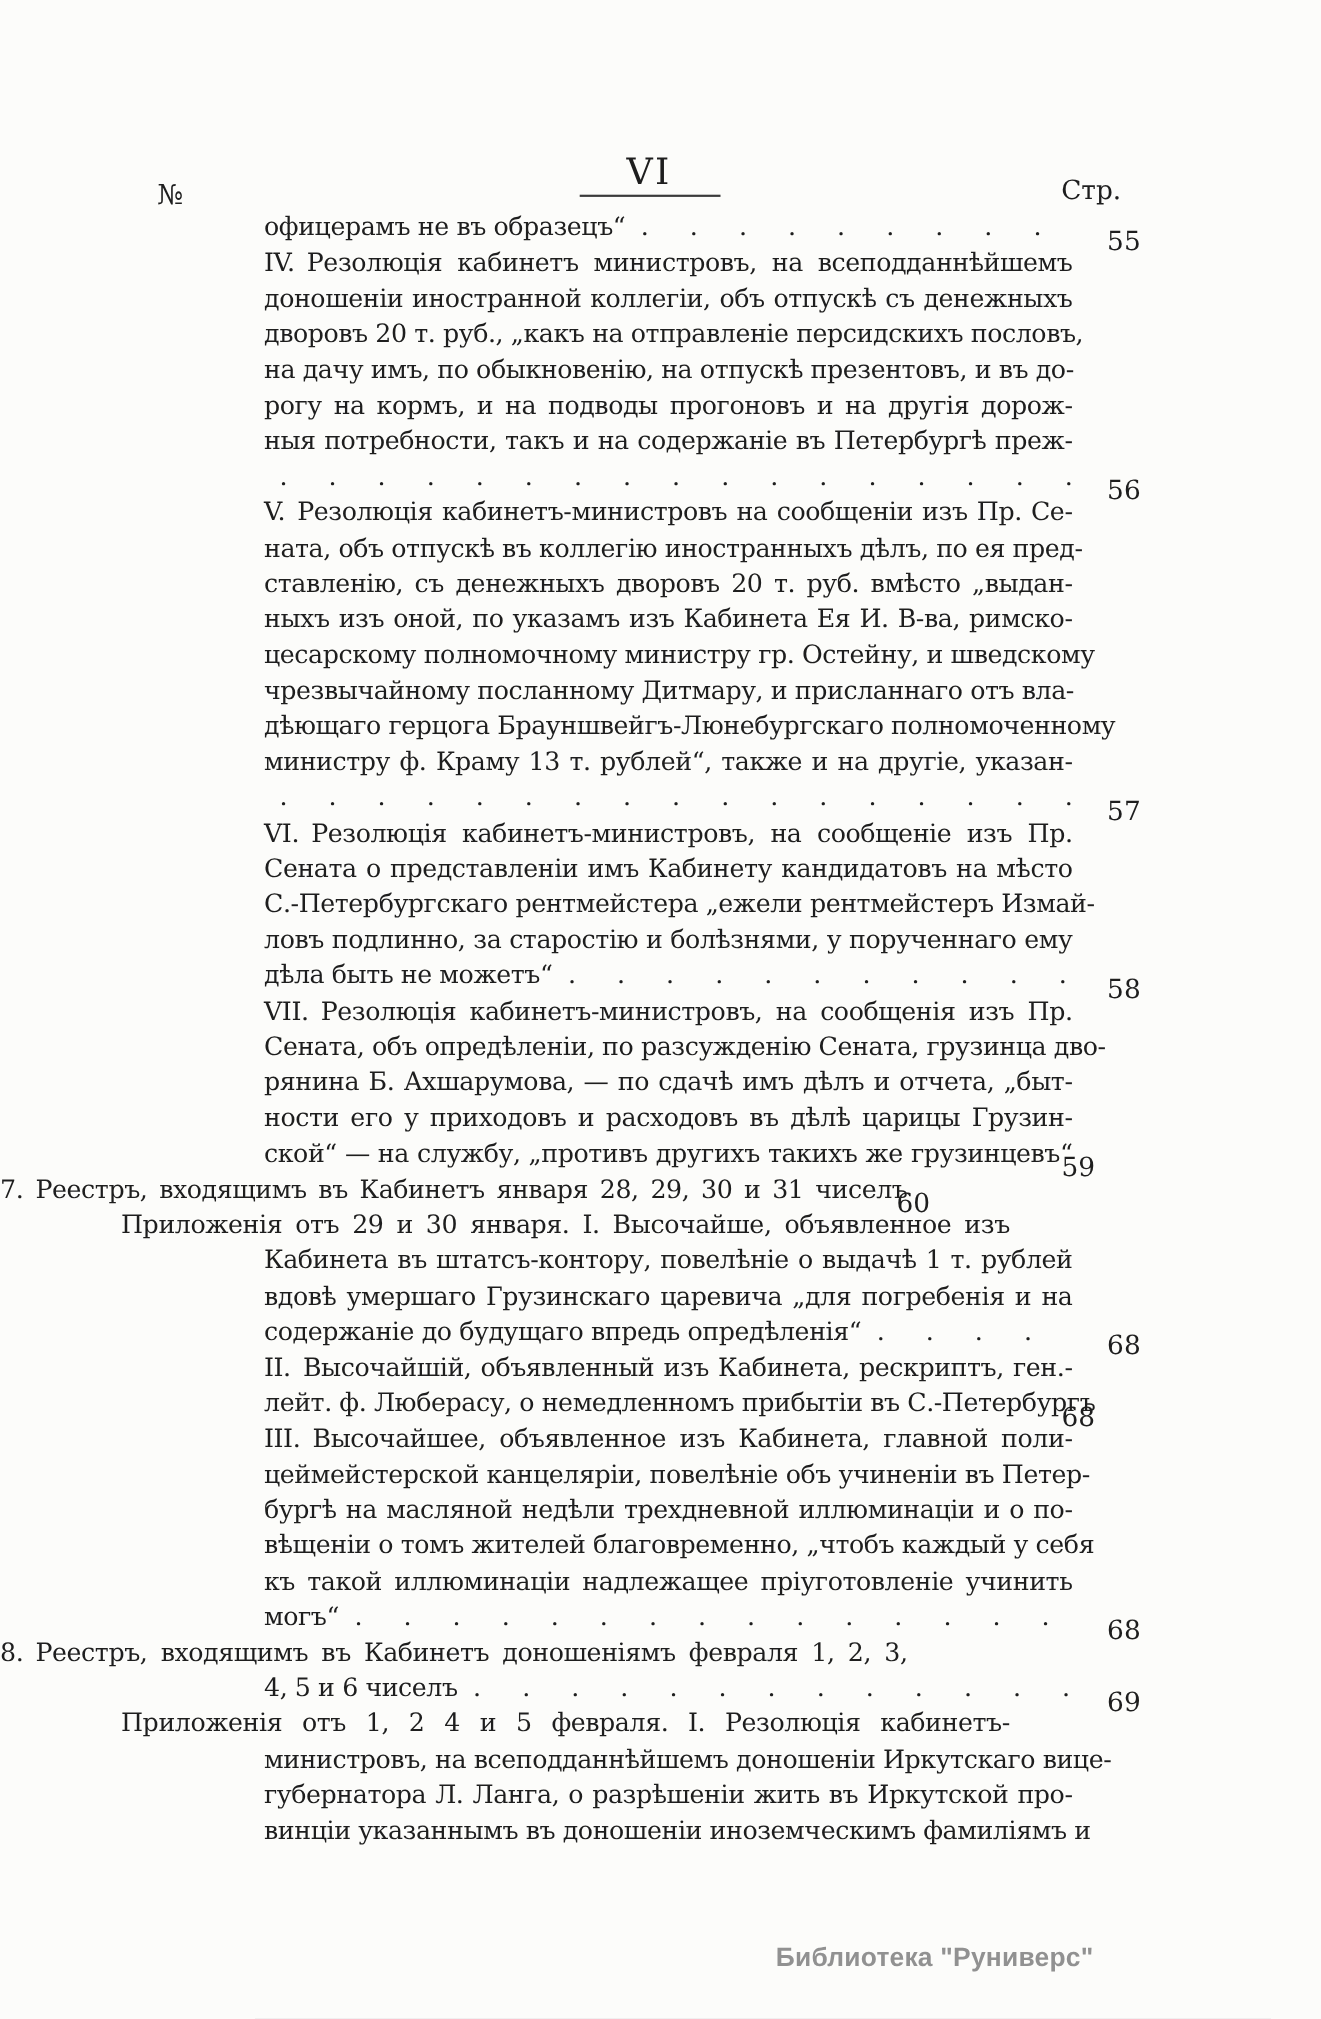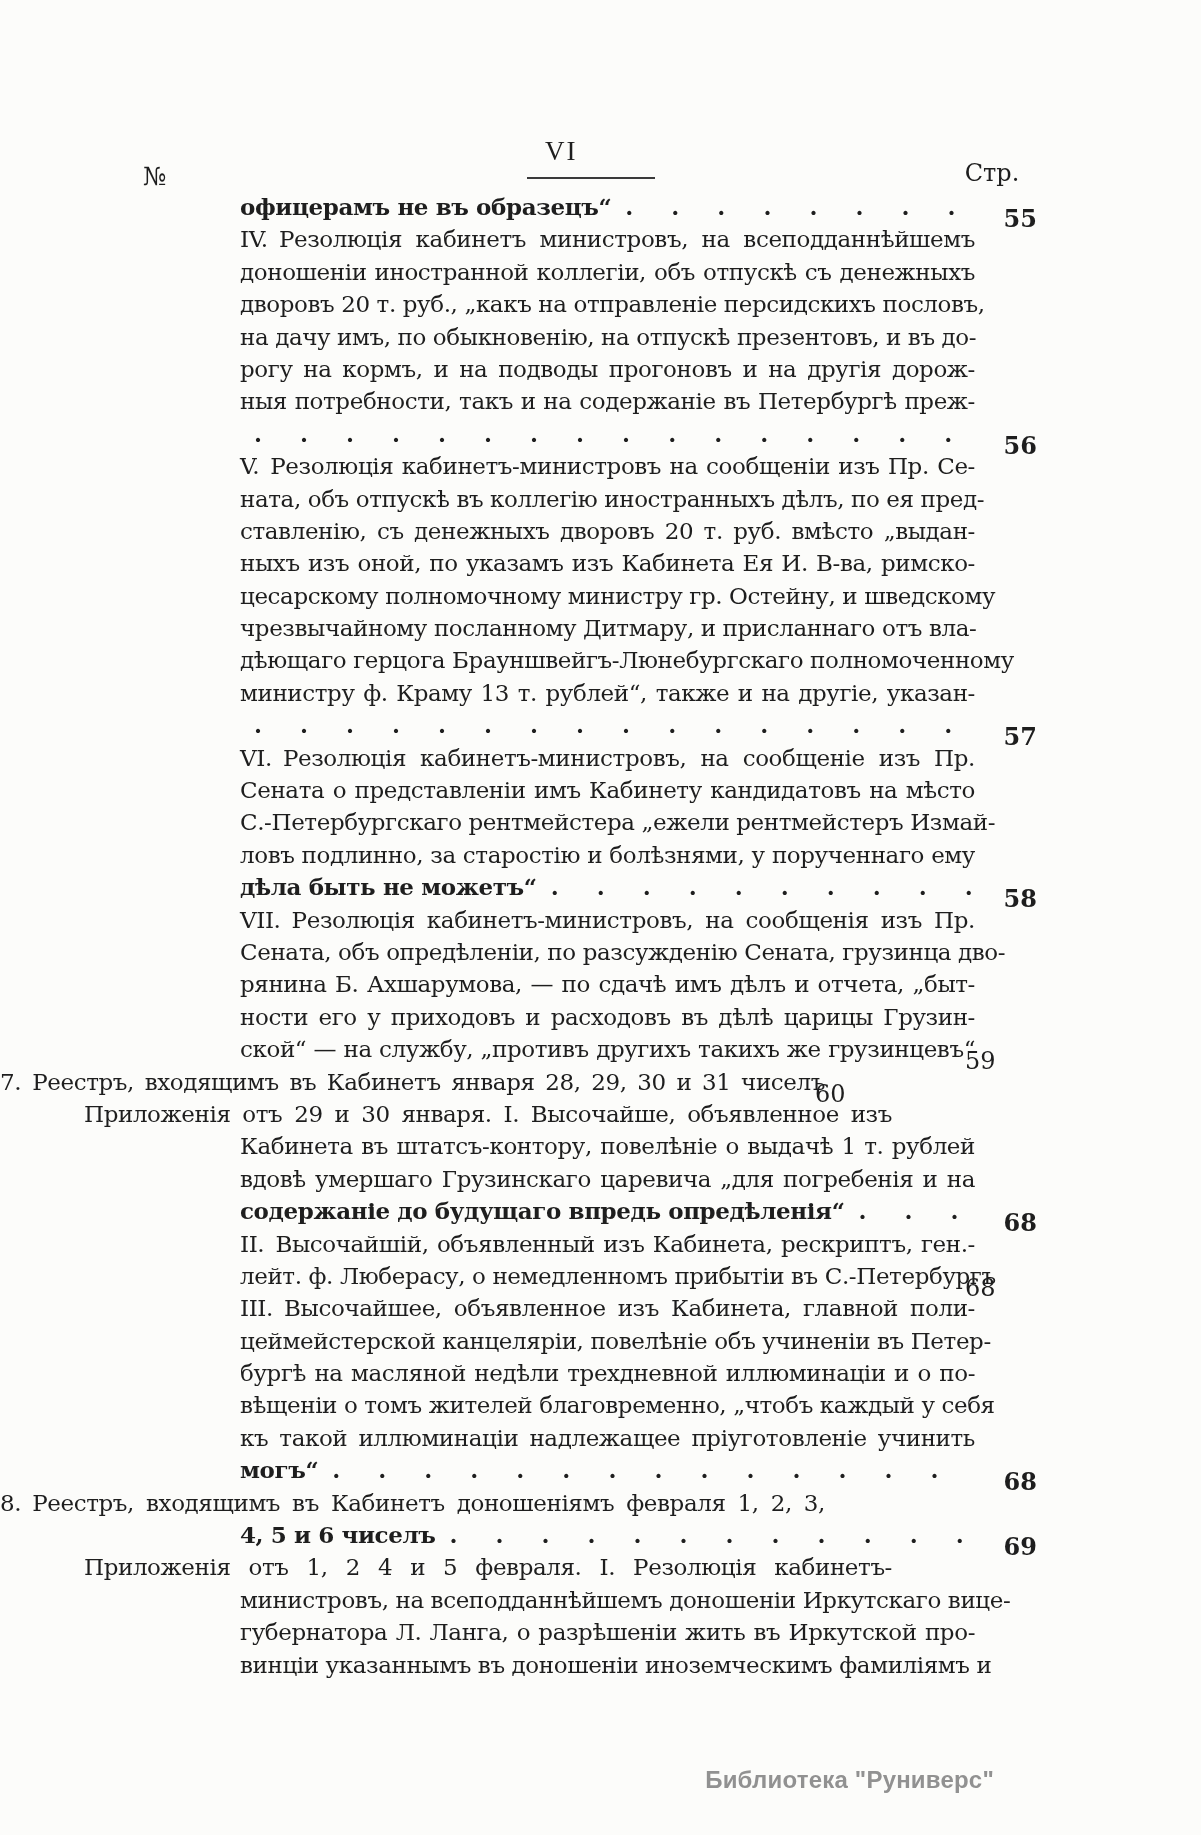"VI" .folio { font-family: Liberation Serif, serif -> none; font-size: 27px -> 33px; text-align: none -> center }
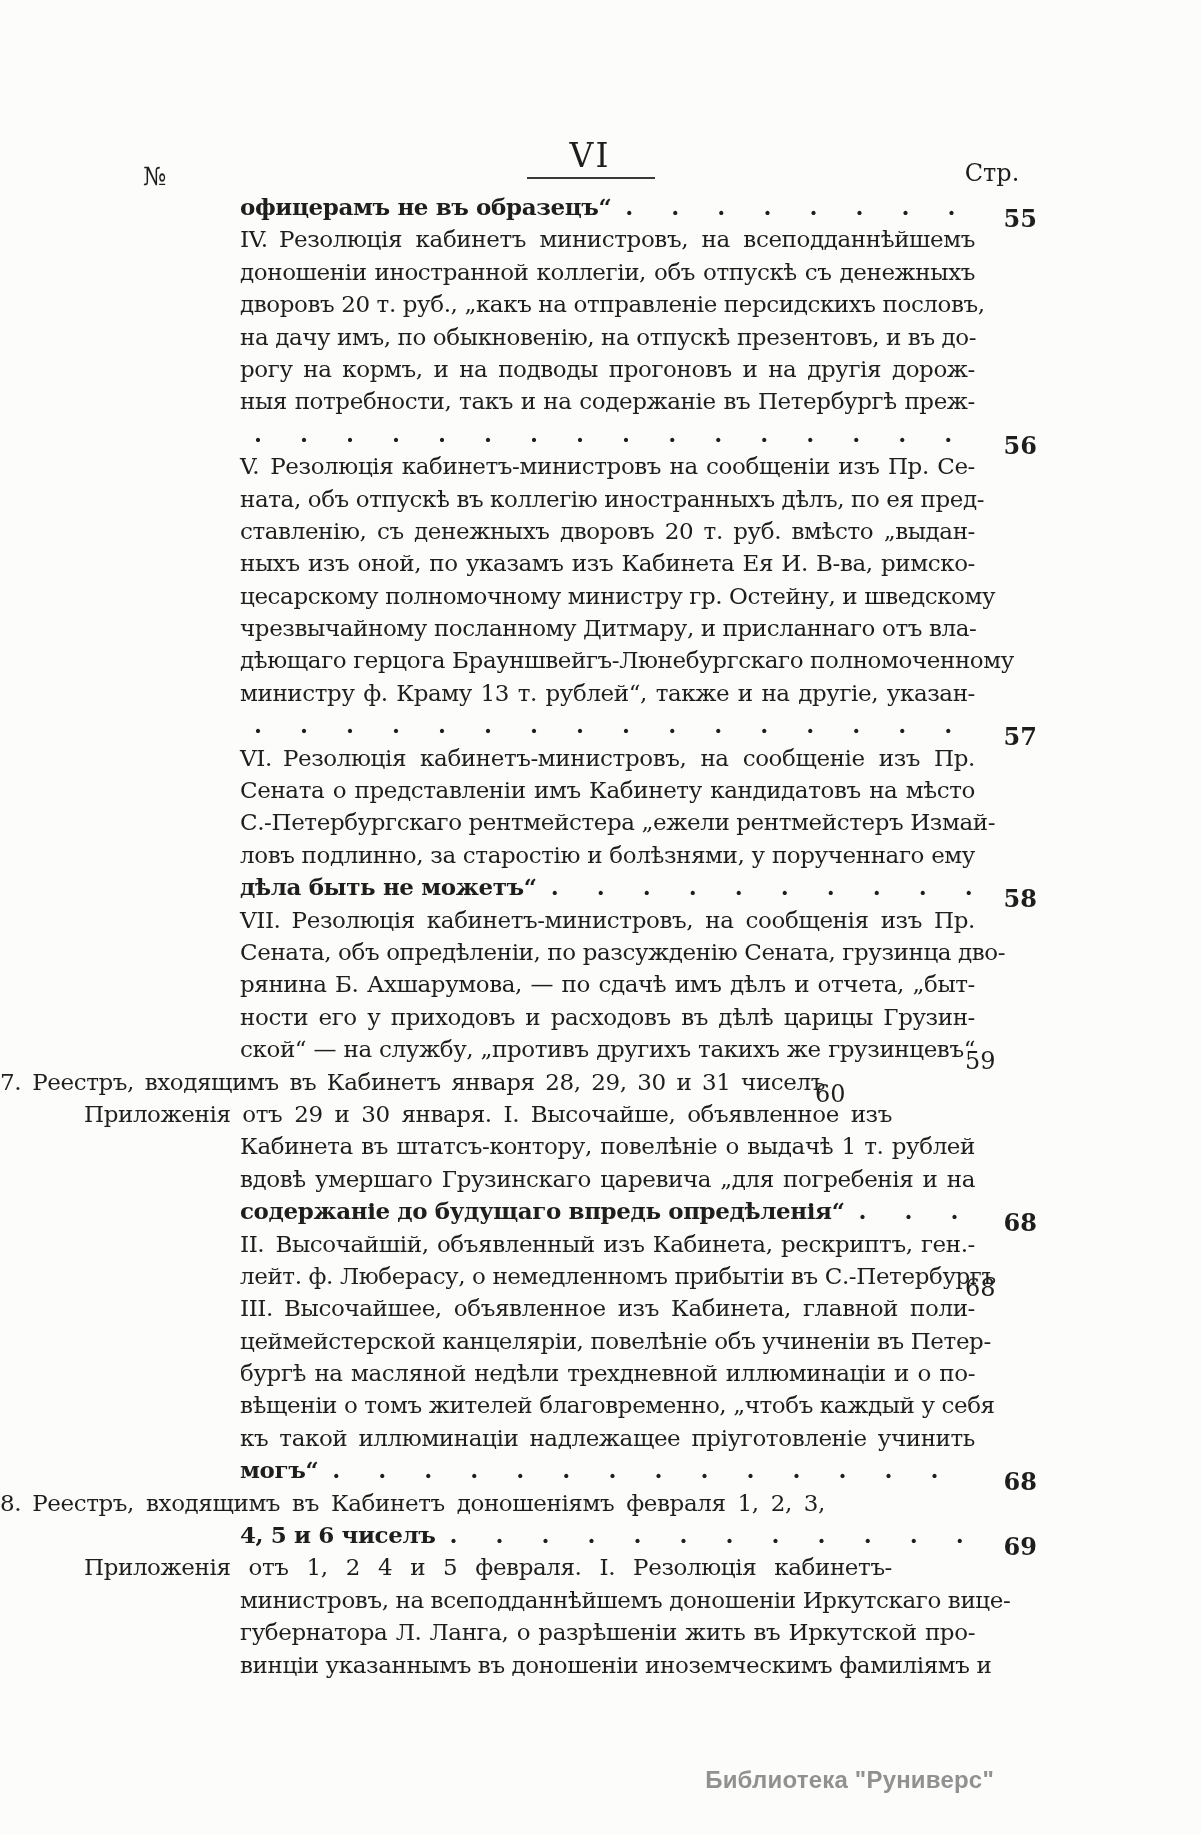"офицерамъ не въ образецъ“" .line.lead { font-weight: bold -> none }
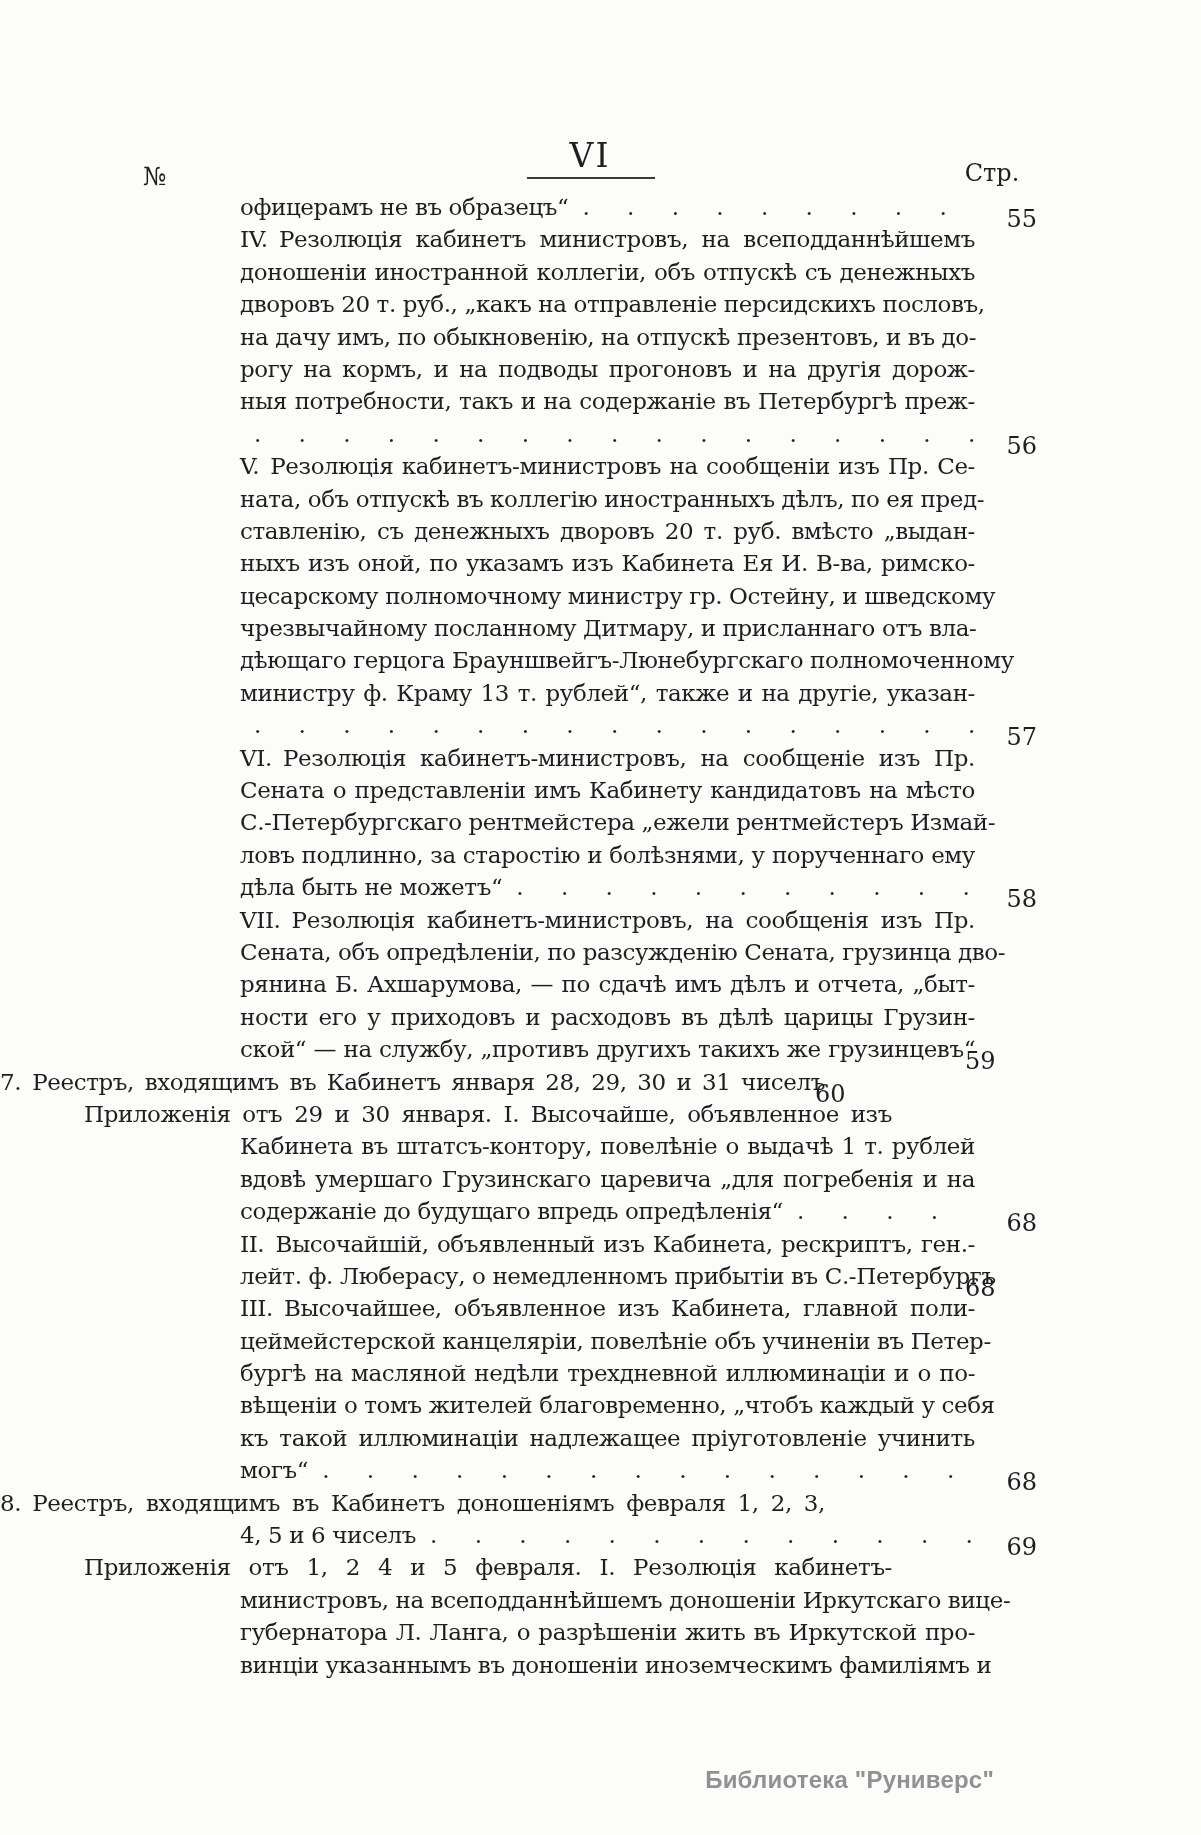"Приложенія отъ 29 и 30" .line.i1 { margin-left: 84px -> 110px }
